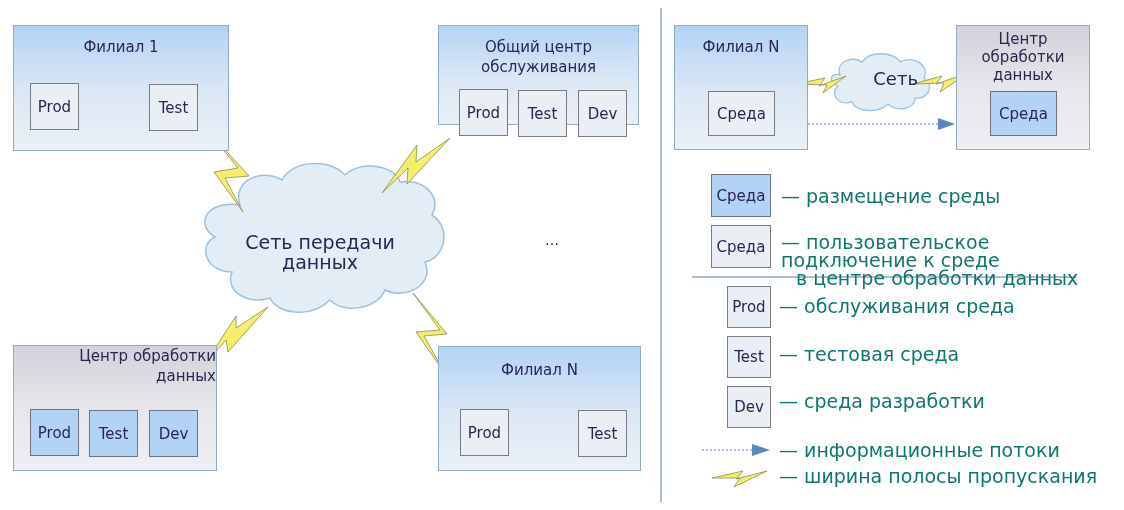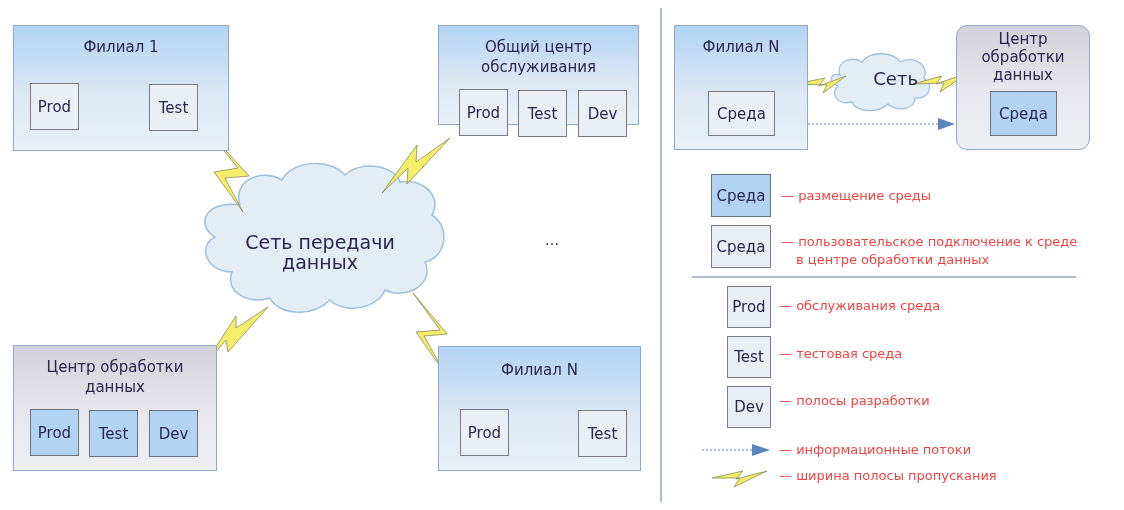"Центр" div.site { border-radius: 11px -> none }
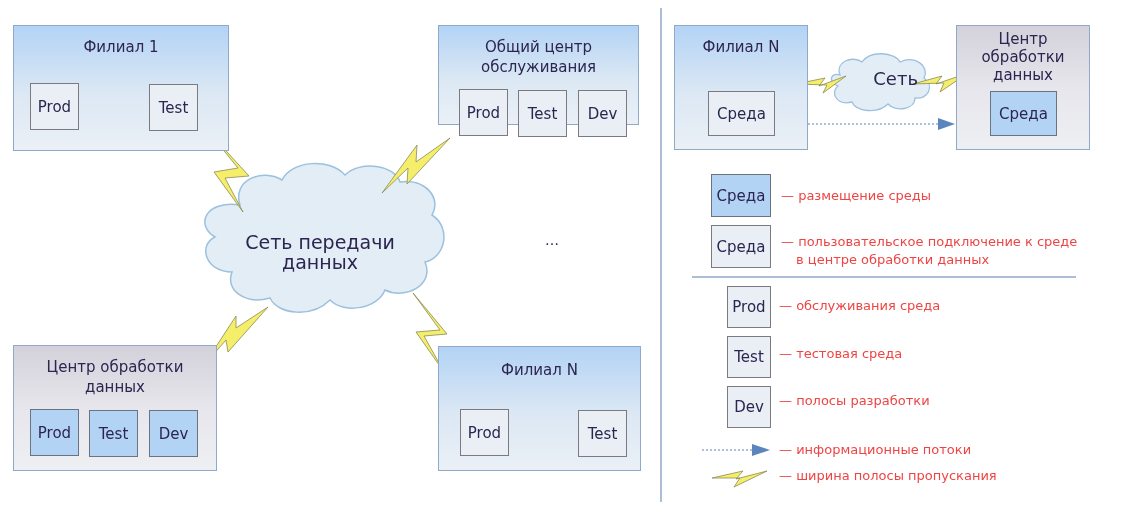"— размещение среды" .legend-text { color: #ef4444 -> #0f766e; font-size: 13px -> 19px }
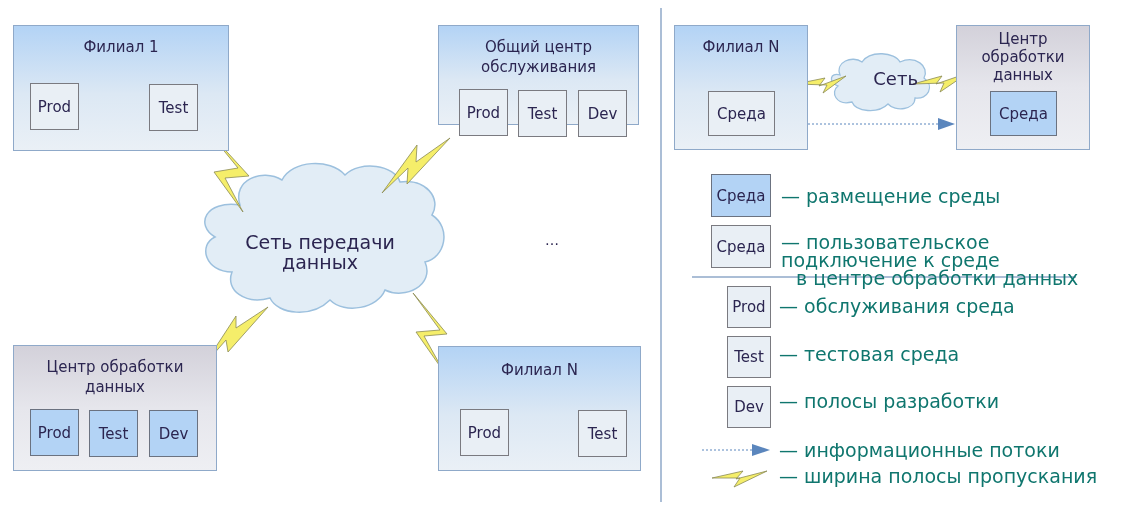"Центр обработки" div.site-title { text-align: none -> right; top: 11px -> 0 }
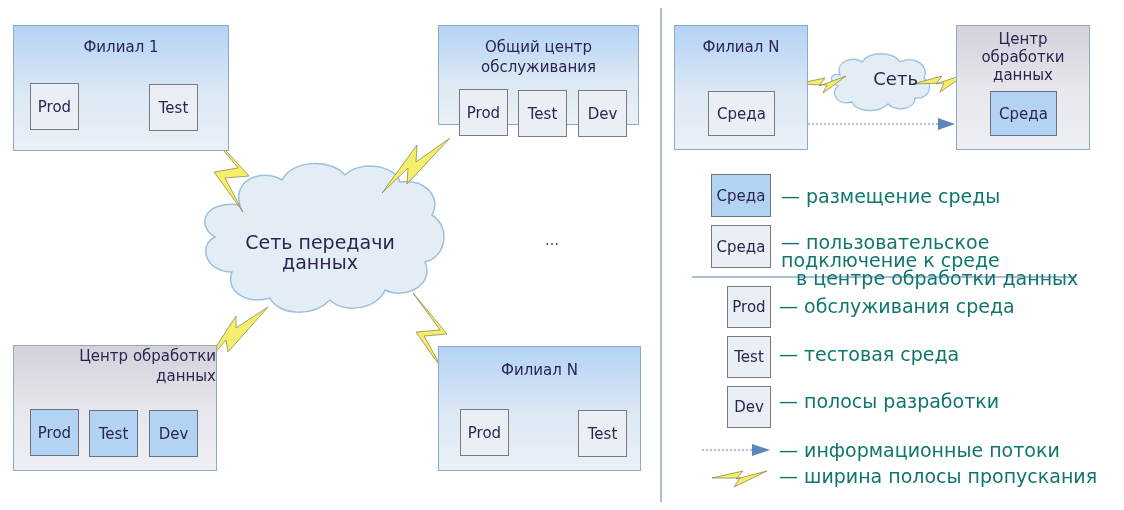"— полосы разработки" div.legend-text { text: полосы -> среда }
